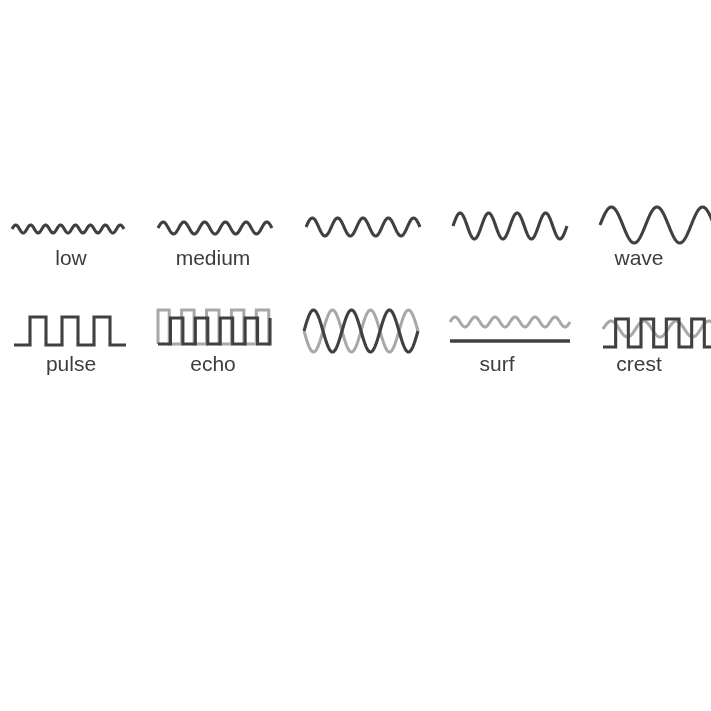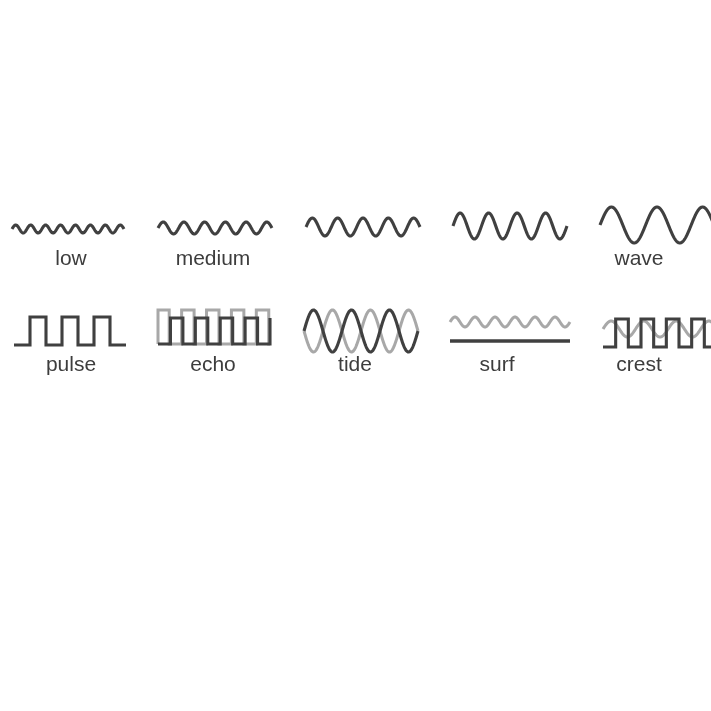"tide" div.wave-label { html: <div>tide</div> -> none }
